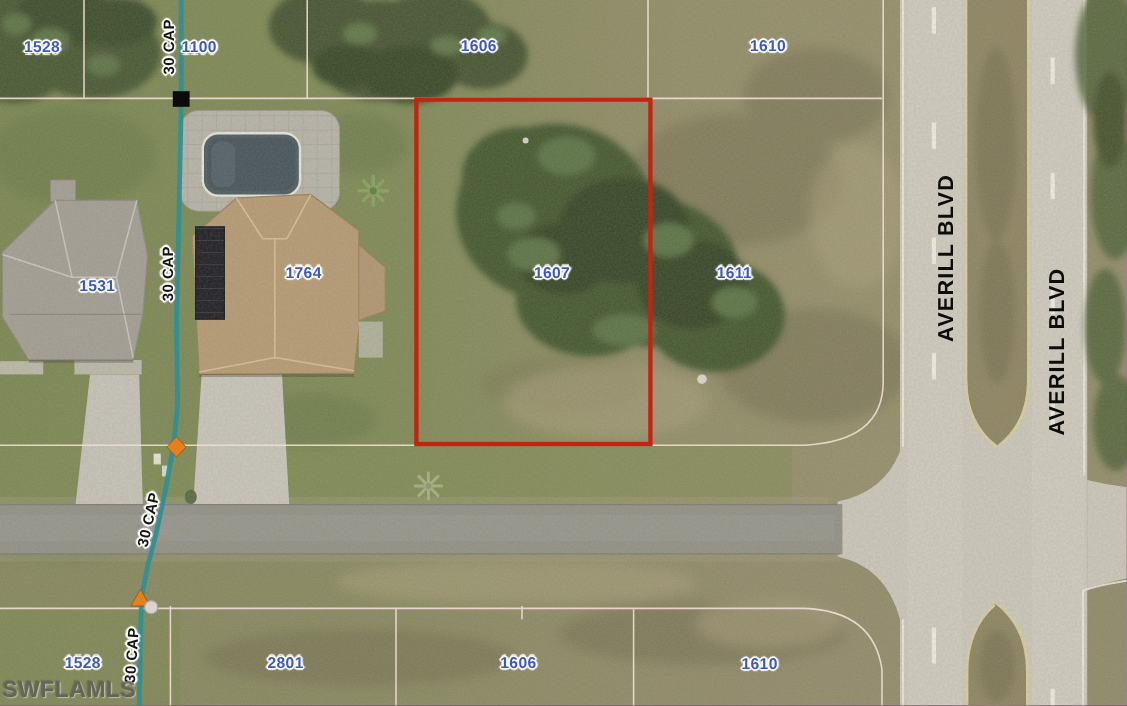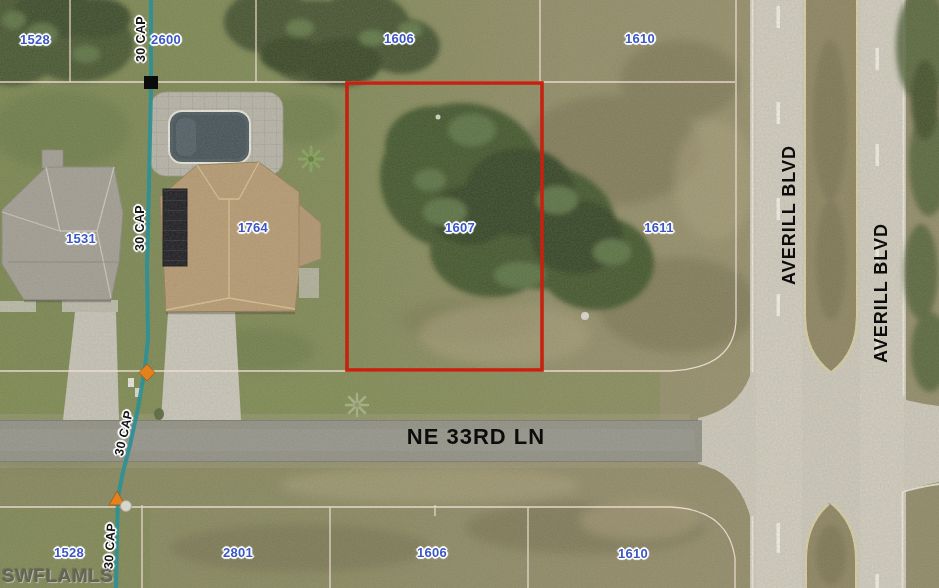"2600" div.lbl { text: 2600 -> 1100 }
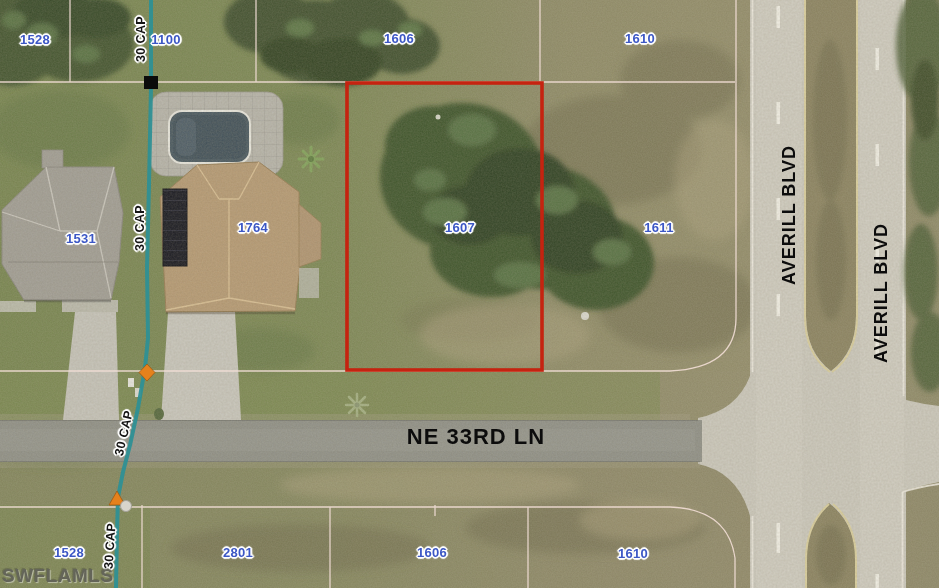"1611" div.lbl { left: 659px -> 612px }
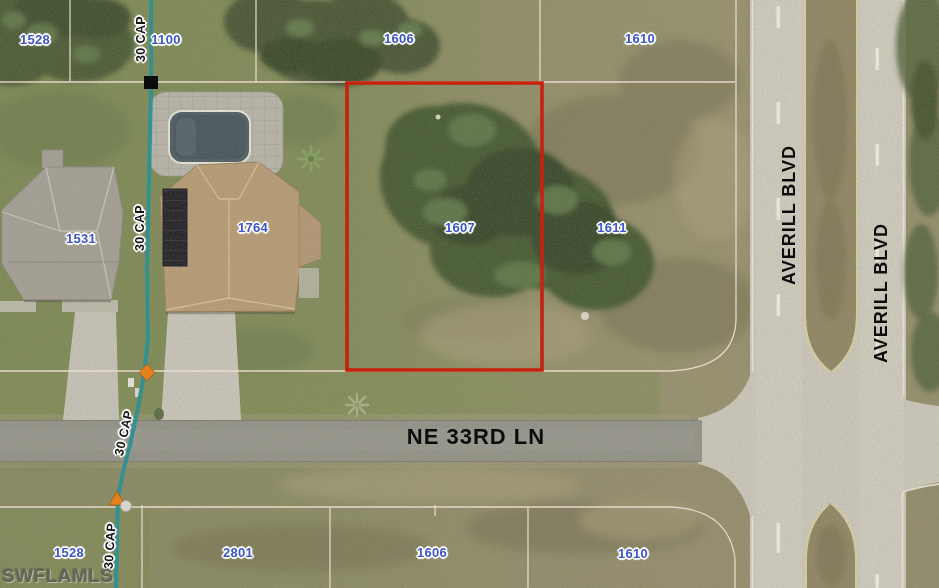"NE 33RD LN" div.lbl { html: <div>NE 33RD LN</div> -> none }
